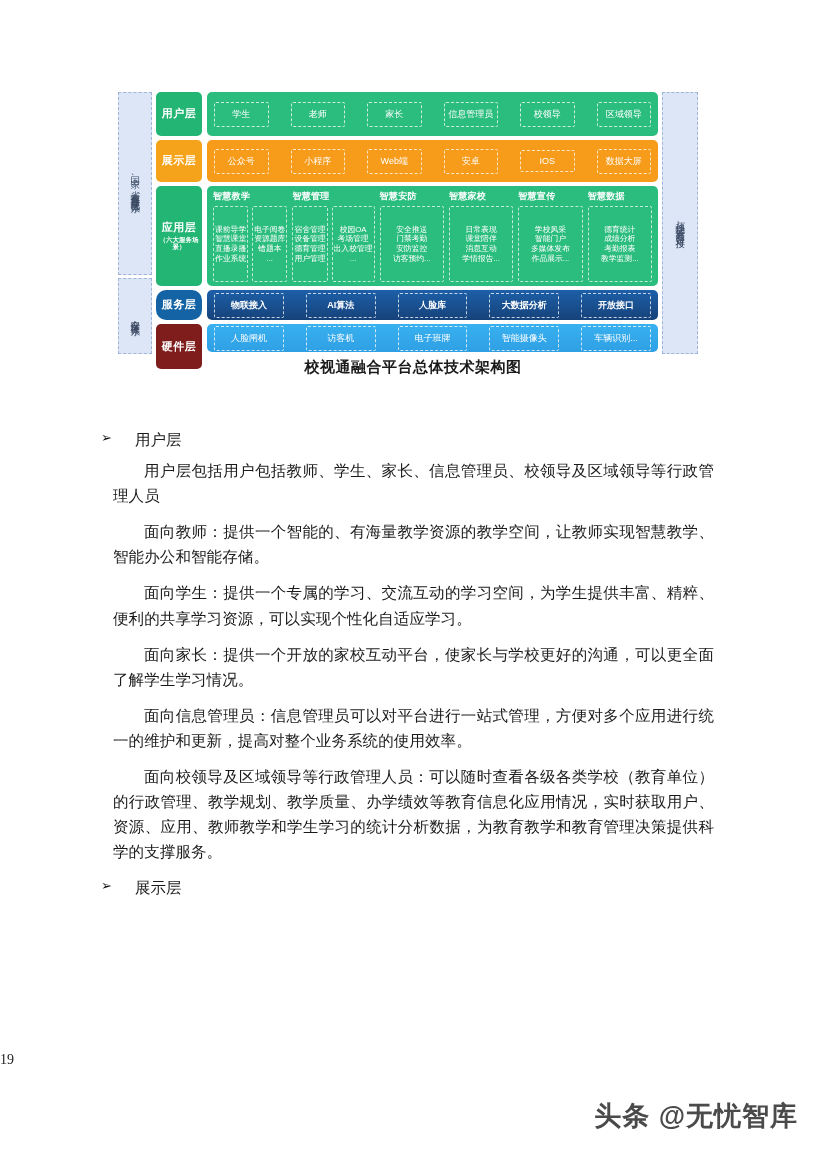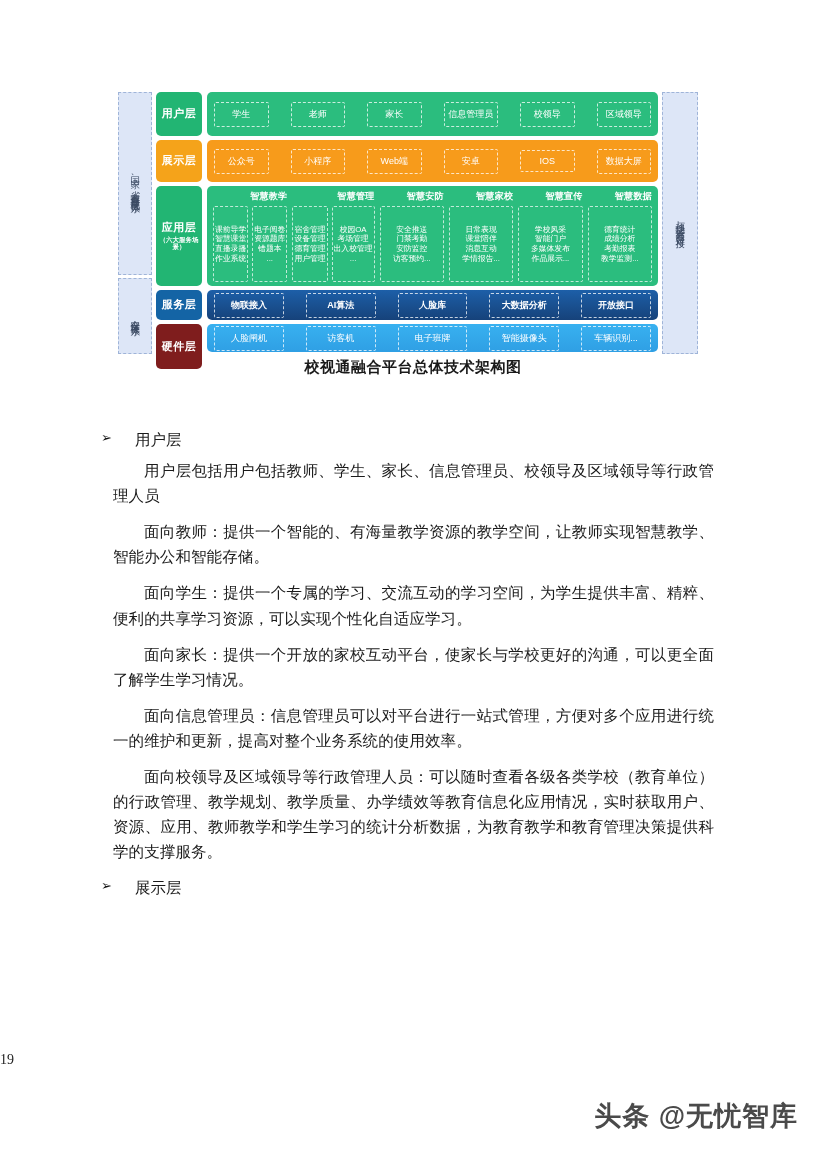"智慧教学" .app-group-title { text-align: right -> left }
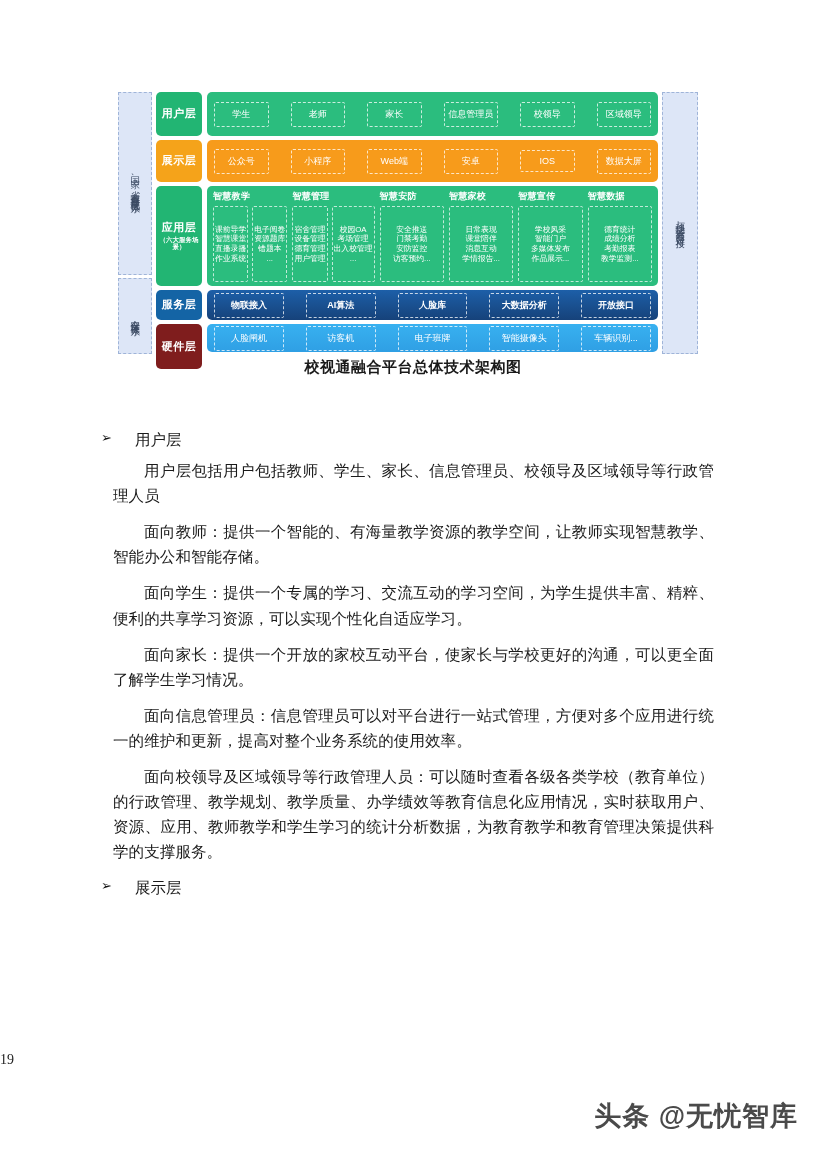"服务层" .row-service .row-label { border-radius: none -> 10px }
